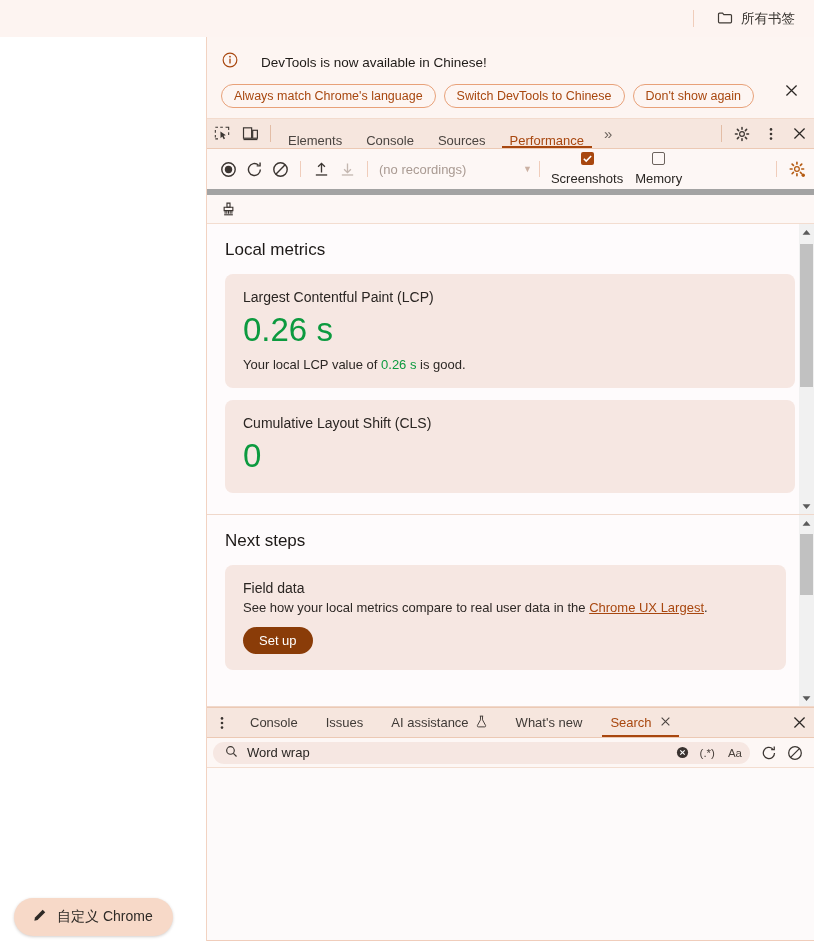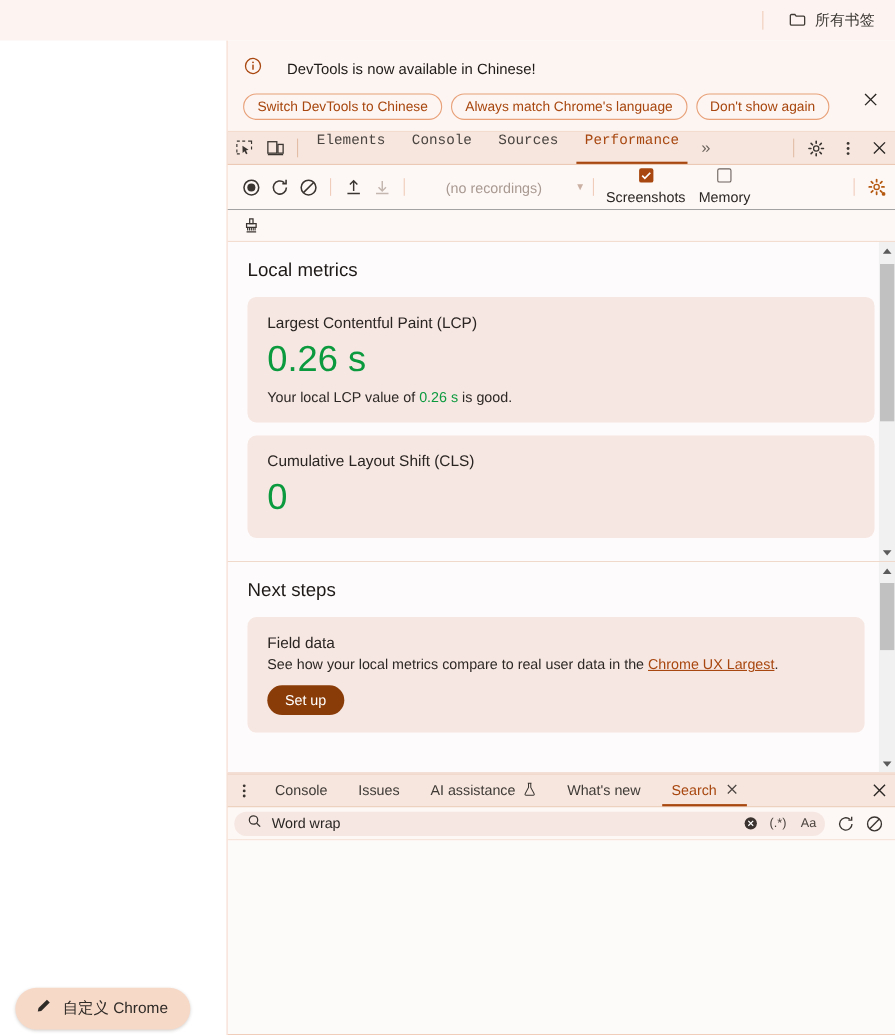"Switch DevTools to Chinese" button.pill { order: before "Always match Chrome's language" -> after "Always match Chrome's language" }
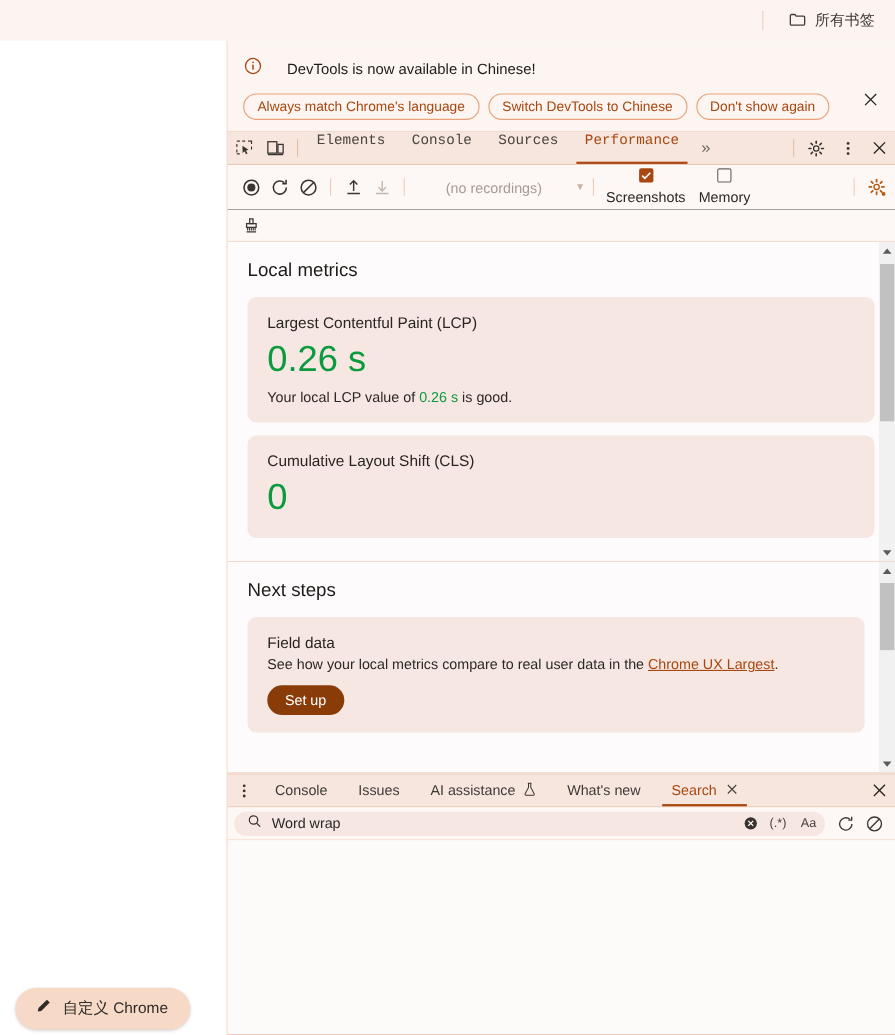"Elements" .tab { align-items: flex-start -> flex-end; font-family: Liberation Mono, monospace -> none }
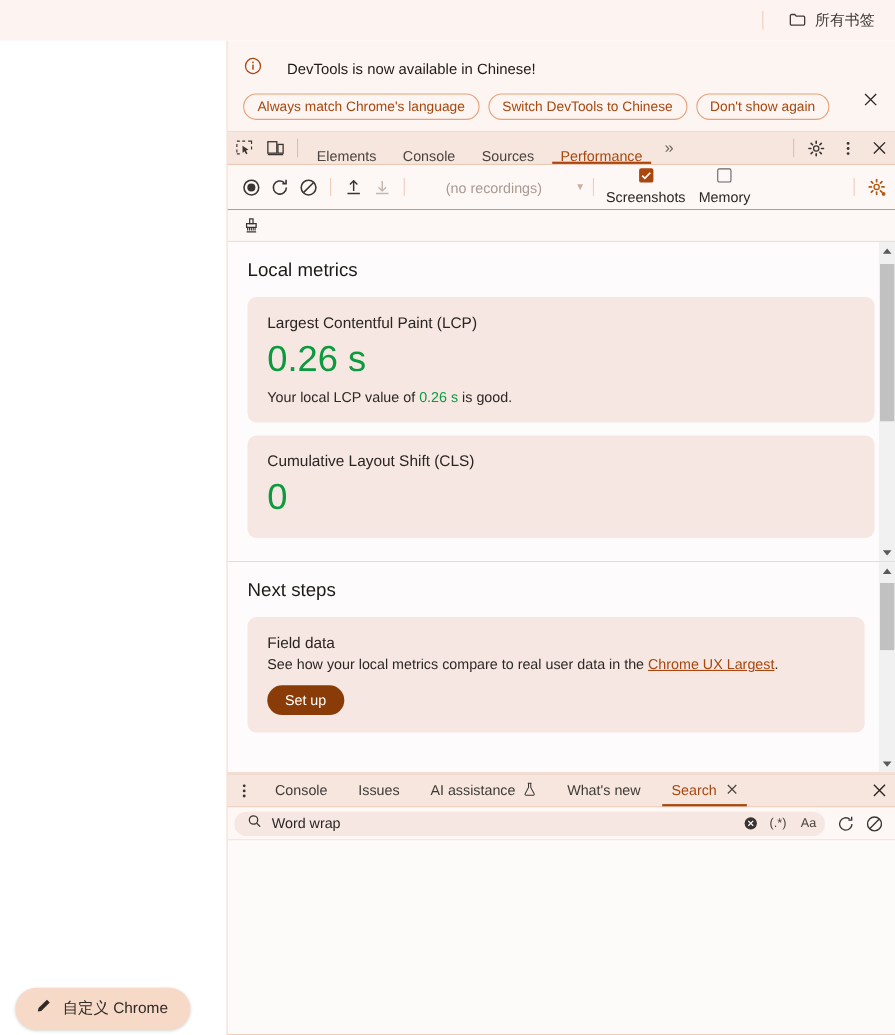"(no recordings)" .toolbar { border-bottom: 1px solid #a3a3a3 -> 6px solid #a3a3a3; text-align: center -> none }
